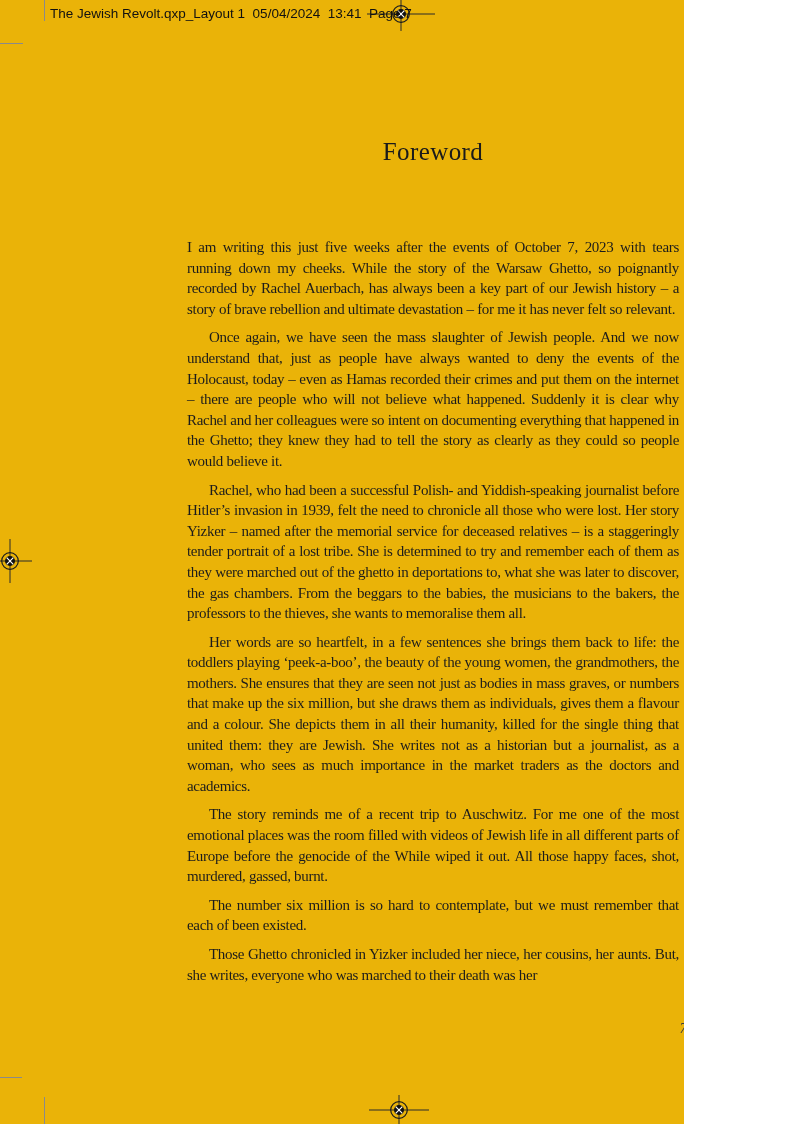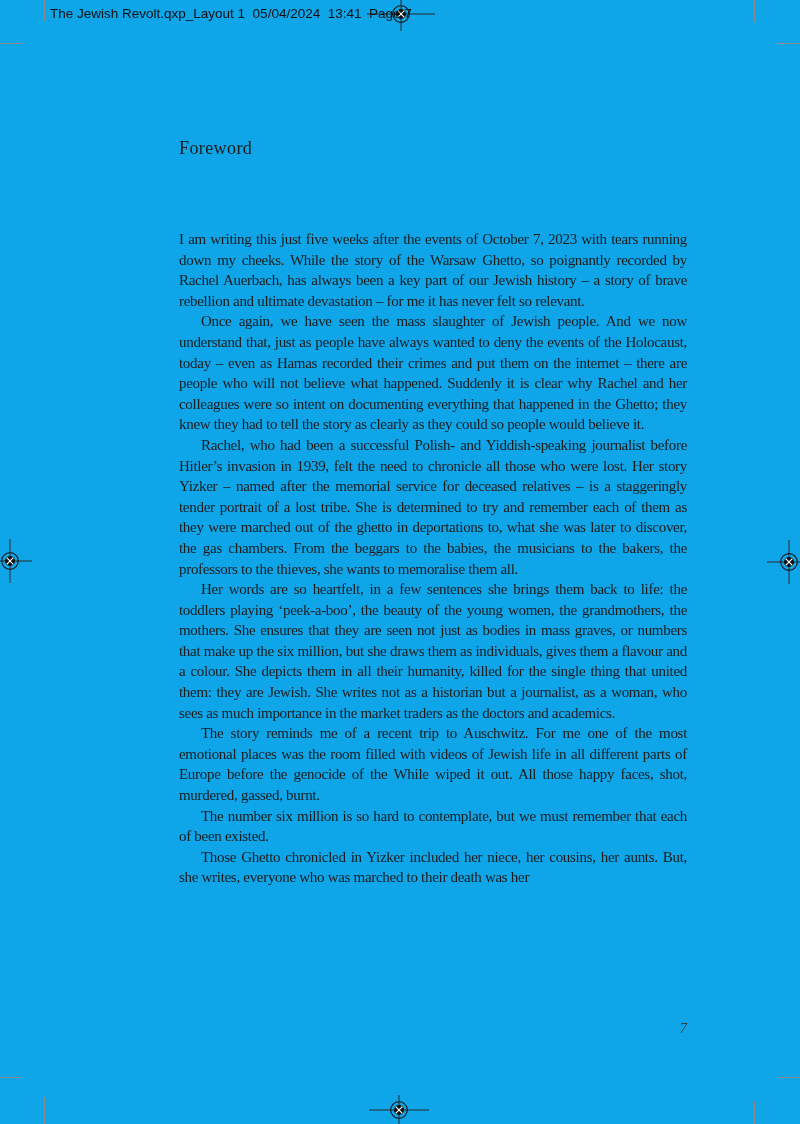"The Jewish Revolt.qxp_Layout 1" .sheet { background: #0ea5e9 -> #eab308; width: 800px -> 684px }
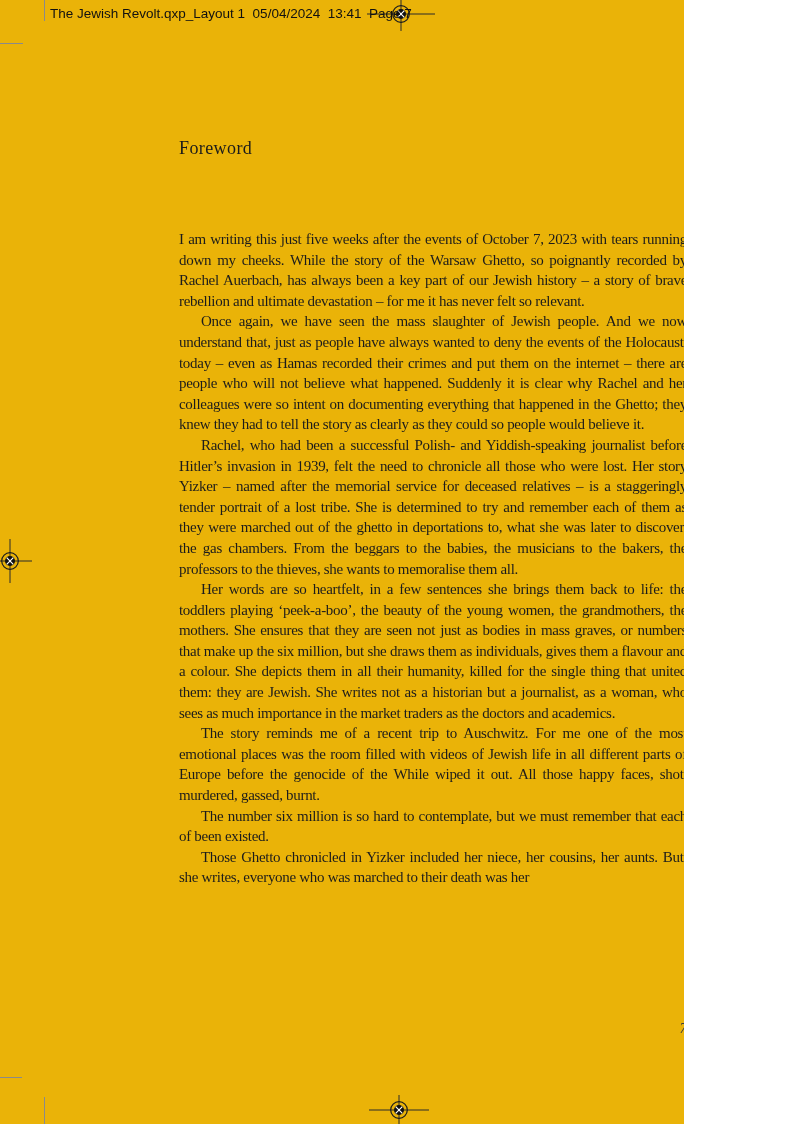"Foreword" .chapter-title { font-size: 18px -> 25px; text-align: left -> center }
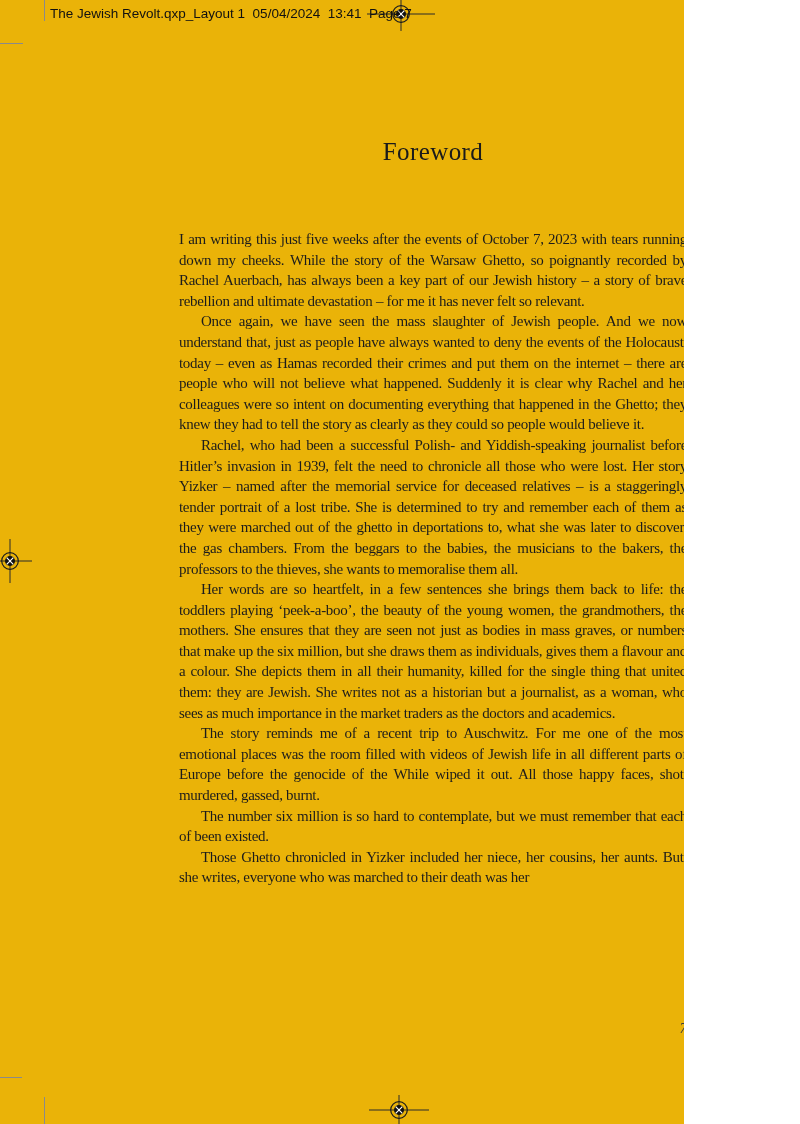"I am writing this just" .body-text p { margin: 0 -> 8px }
